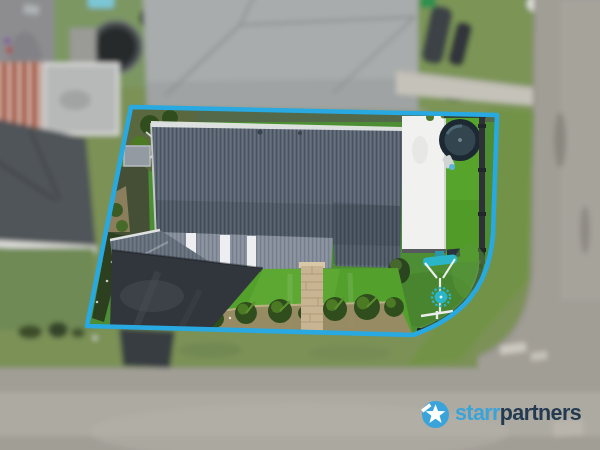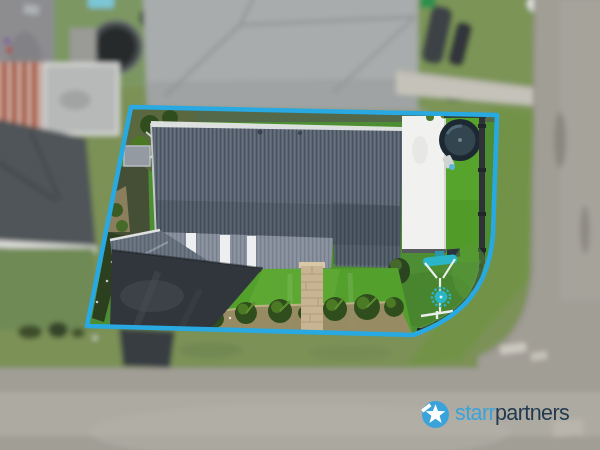"starr" .logo-starr { font-weight: 400 -> 700 }
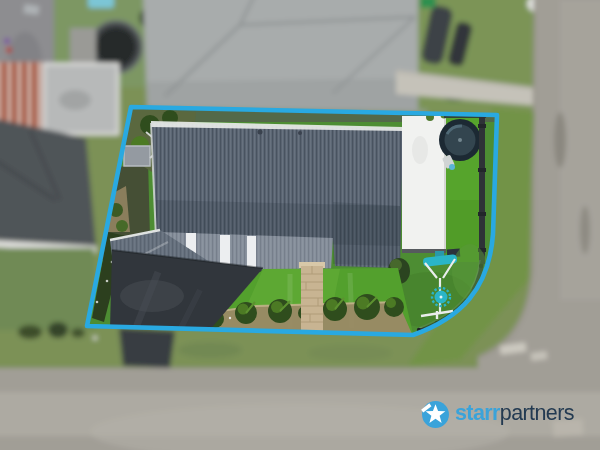"partners" .logo-partners { font-weight: 400 -> 700 }
